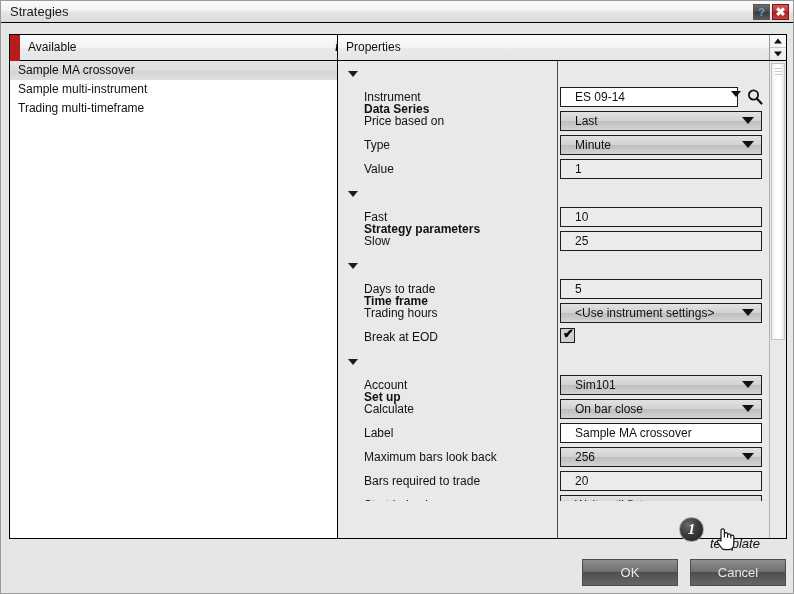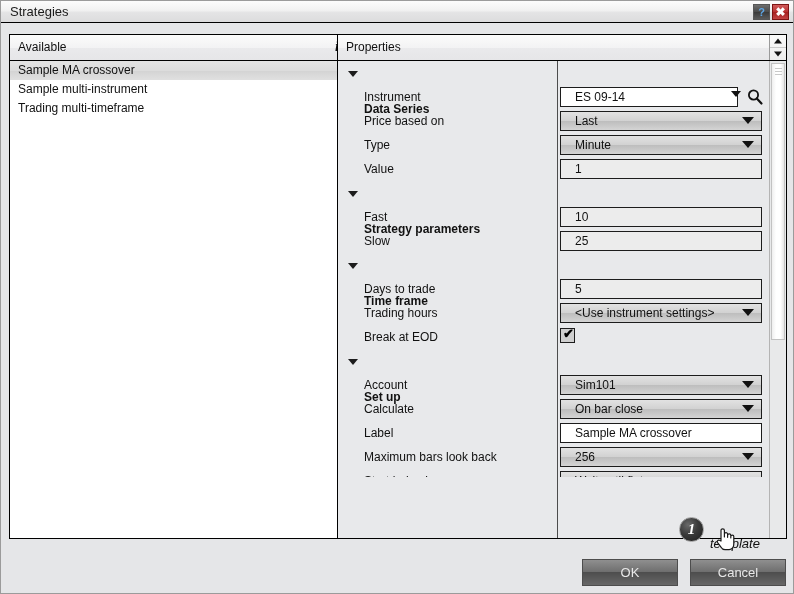"Available" #available-panel { padding-left: none -> 10px }
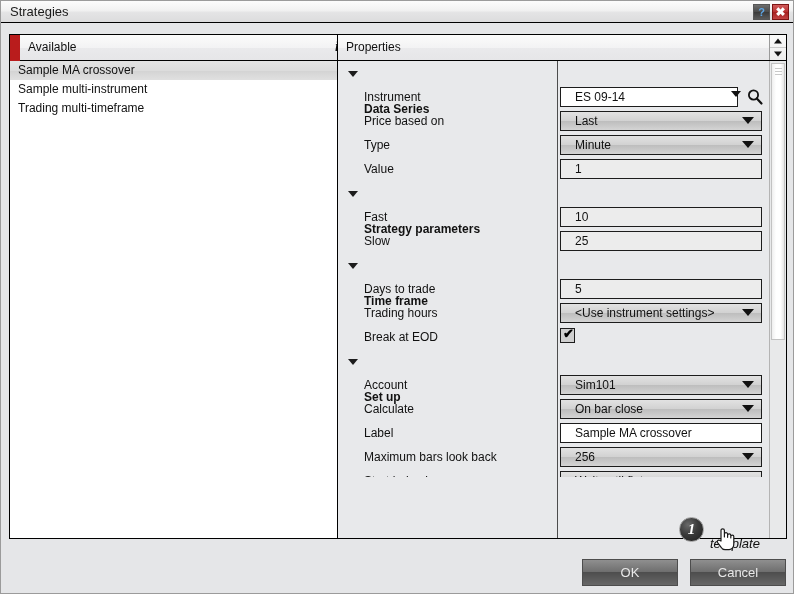"Bars required to trade" div.prop-row { html: none -> <div> <div>Bars required to trade</div> <div>20</div> </div> }
